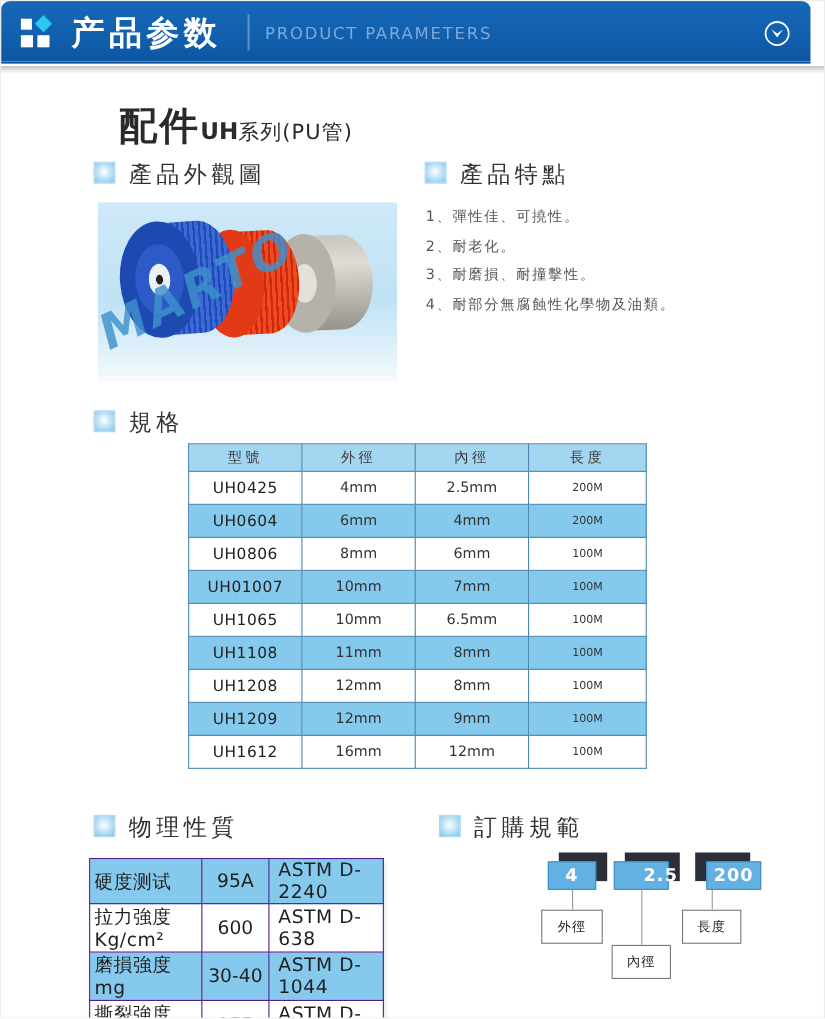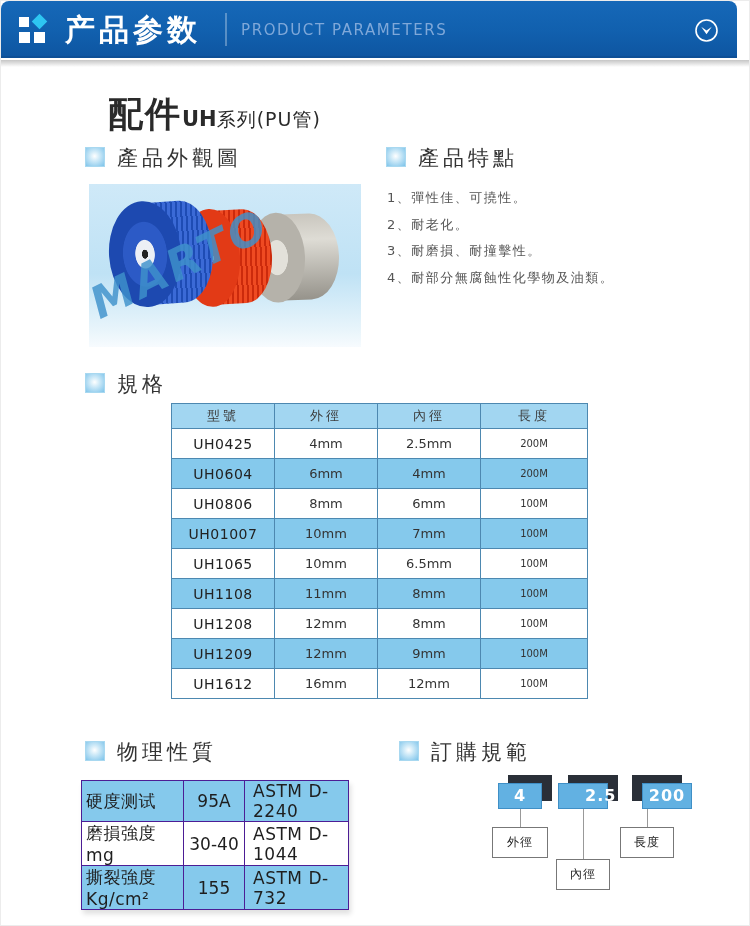"拉力強度Kg/cm²" tr { html: none -> <tr> <td>拉力強度Kg/cm²</td> <td>600</td> <td>ASTM D-638</td> </tr> }
